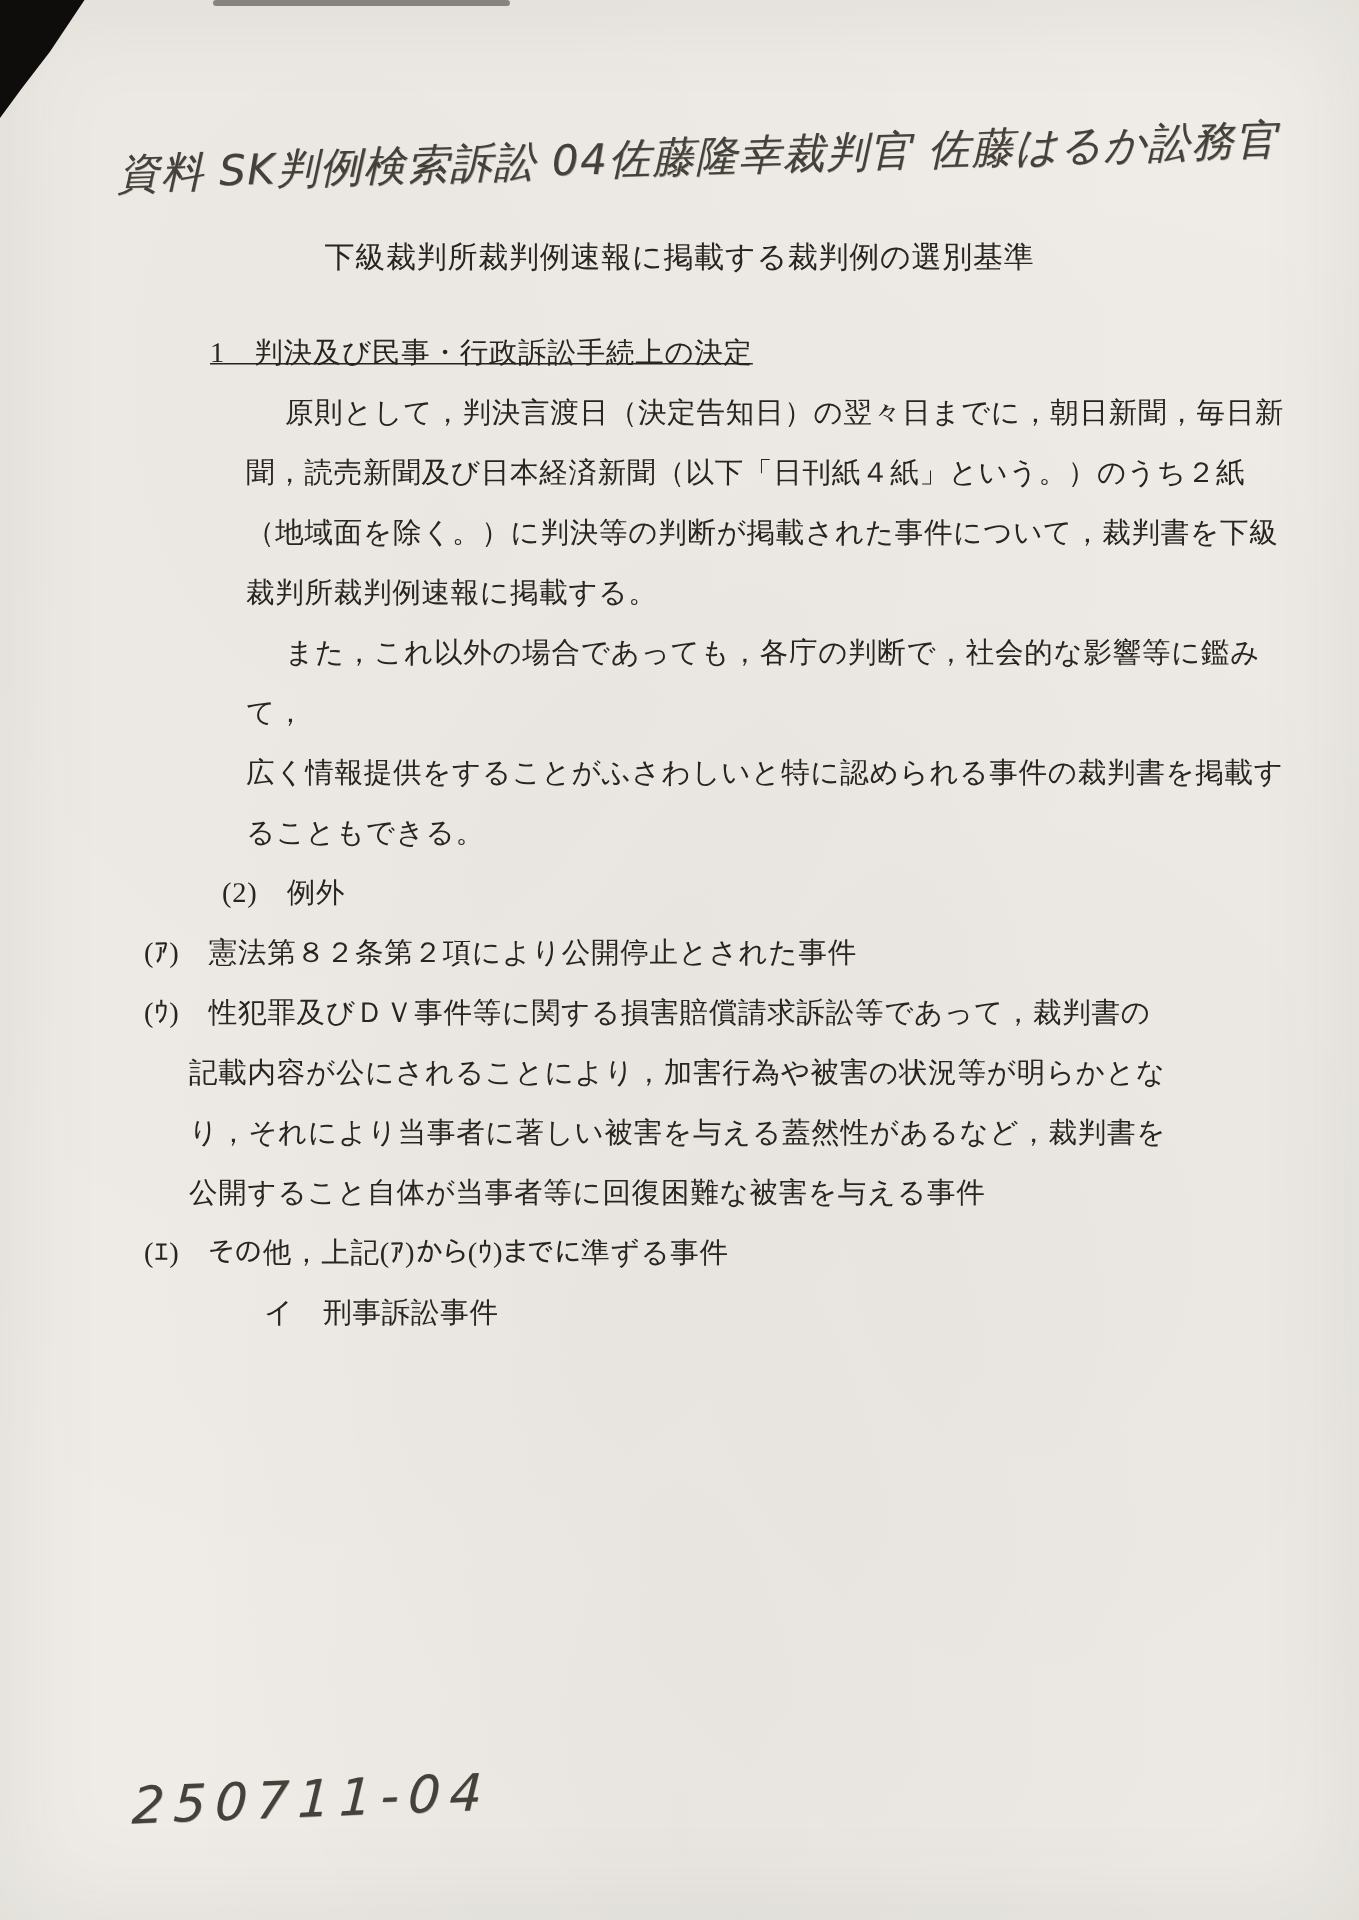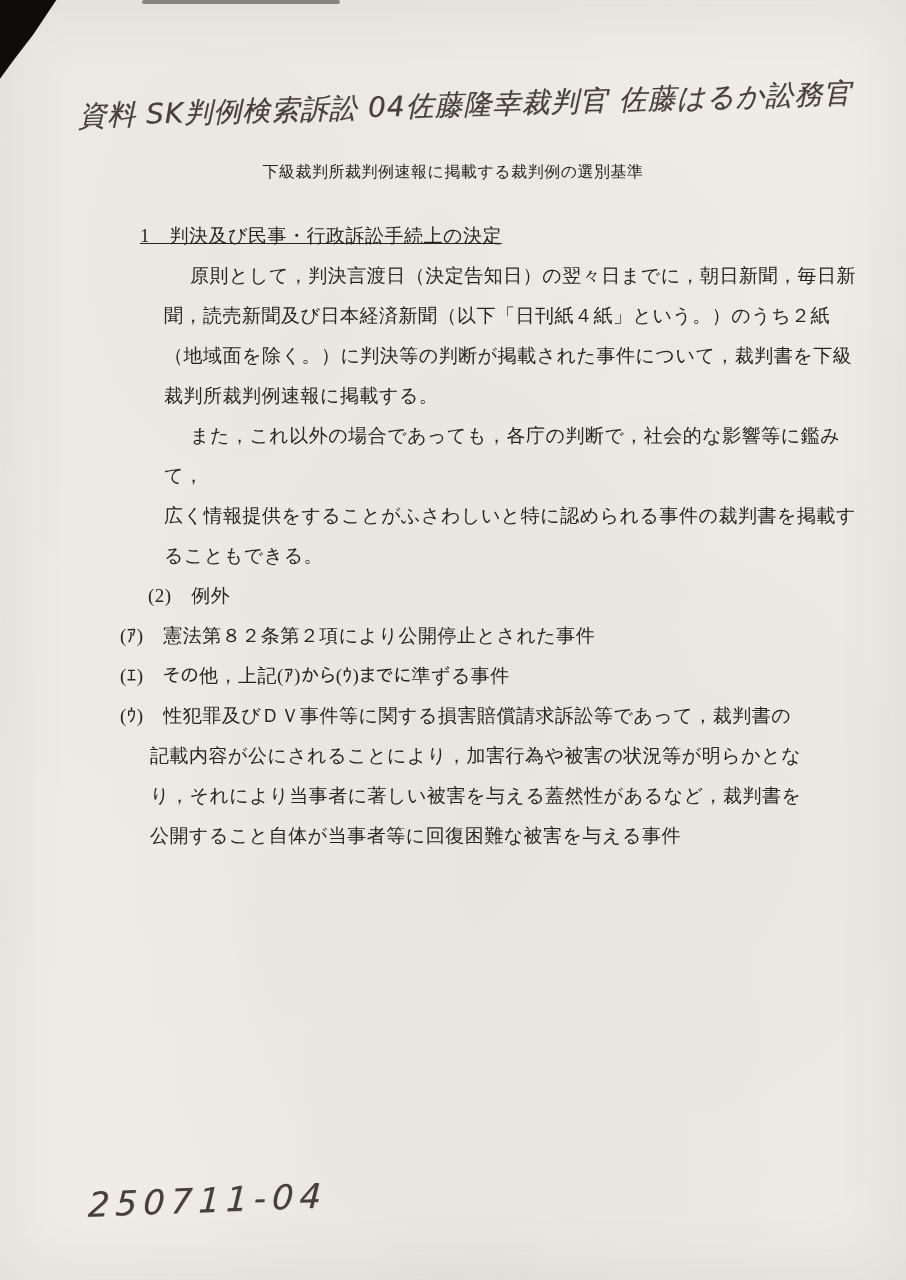"下級裁判所裁判例速報に掲載する裁判例の選別基準" .doc-title { font-size: 16px -> 20px }
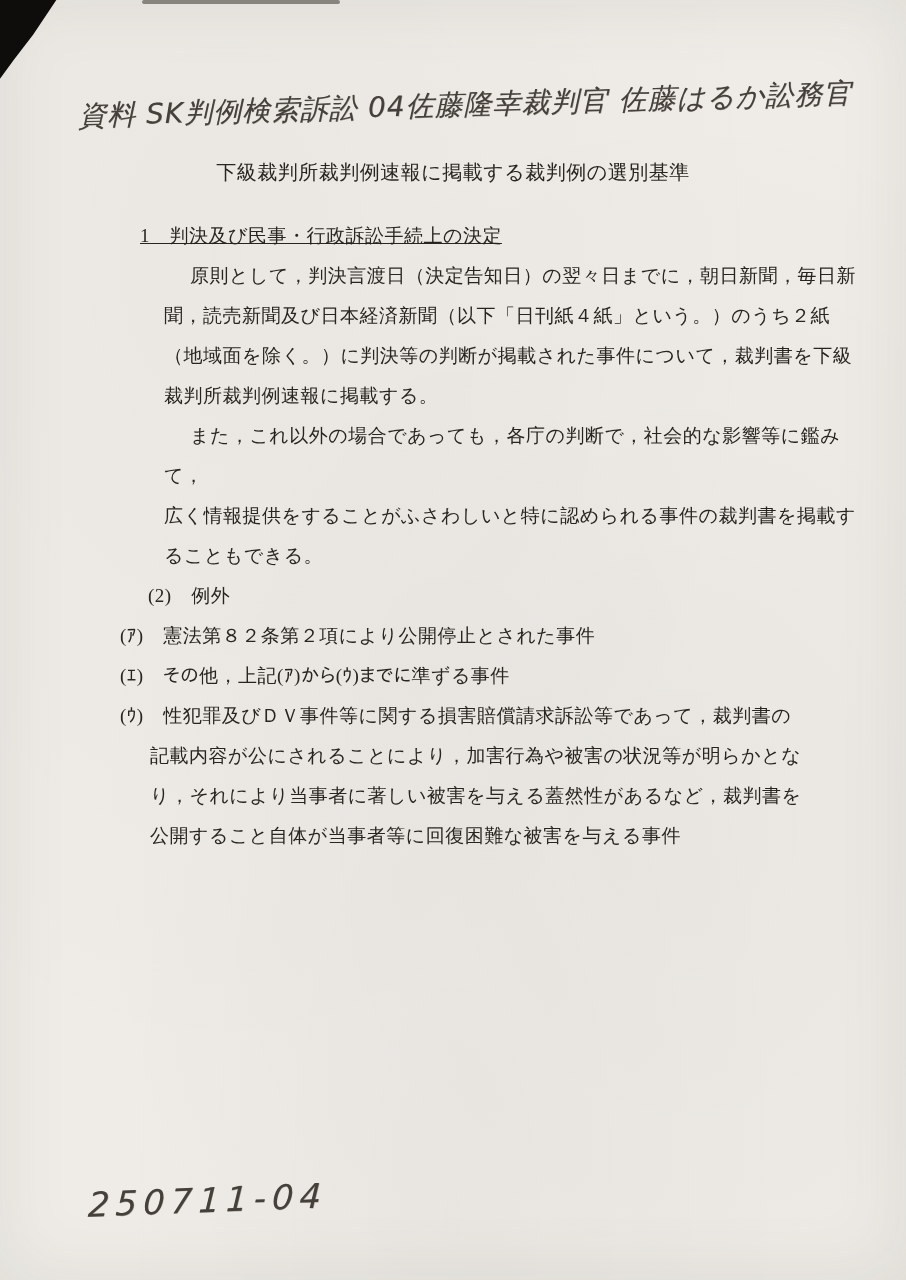"(ｱ) 憲法第８２条第２項により公開停止とされた事件" .b-item { margin: 0 20px 0 120px -> 0 20px 0 96px }
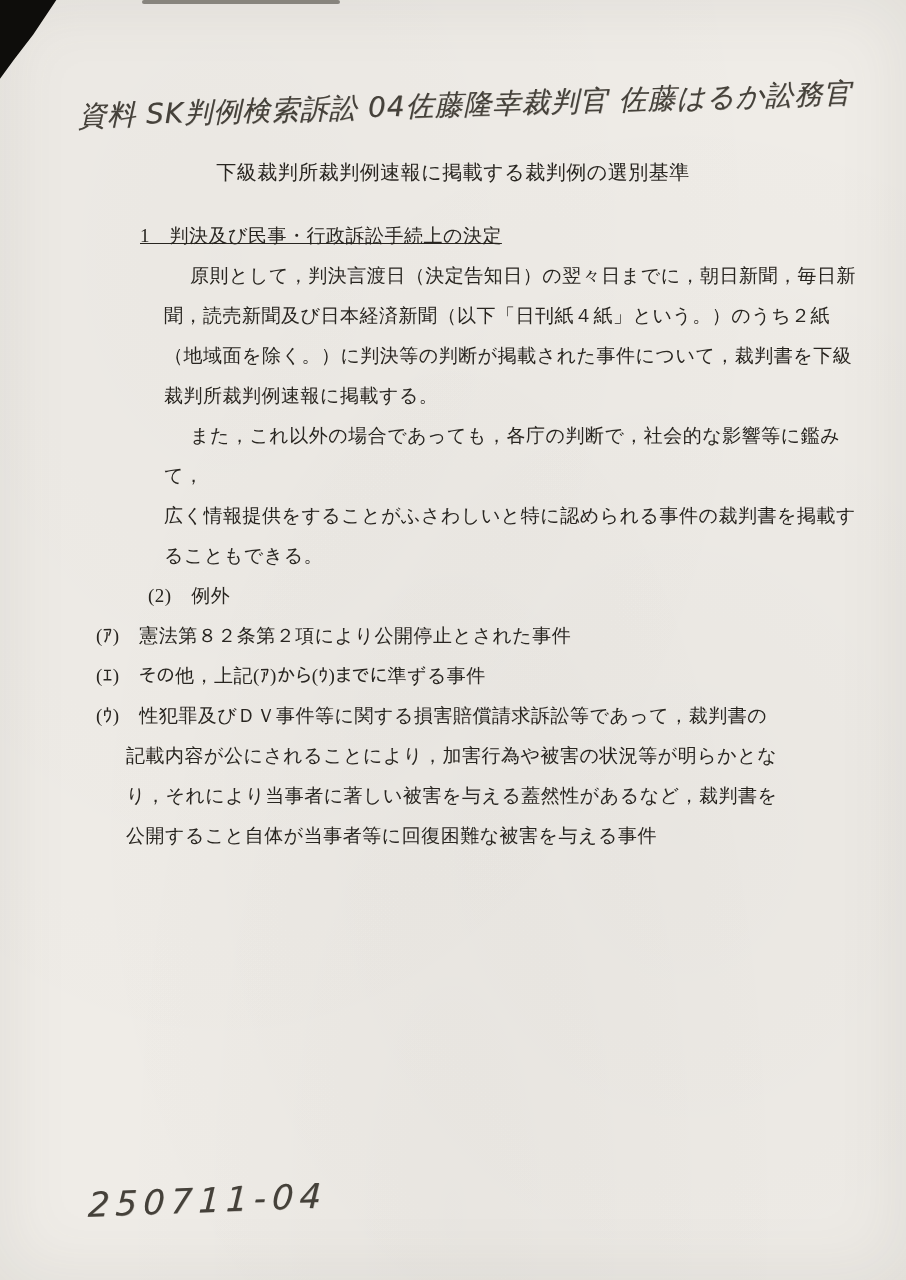"(ｴ) その他，上記(ｱ)から(ｳ)までに準ずる事件" div.b-item { order: before "(ｳ) 性犯罪及びＤＶ事件等に関する損害賠償請求訴訟等であって，裁判書の" -> after "(ｳ) 性犯罪及びＤＶ事件等に関する損害賠償請求訴訟等であって，裁判書の" }
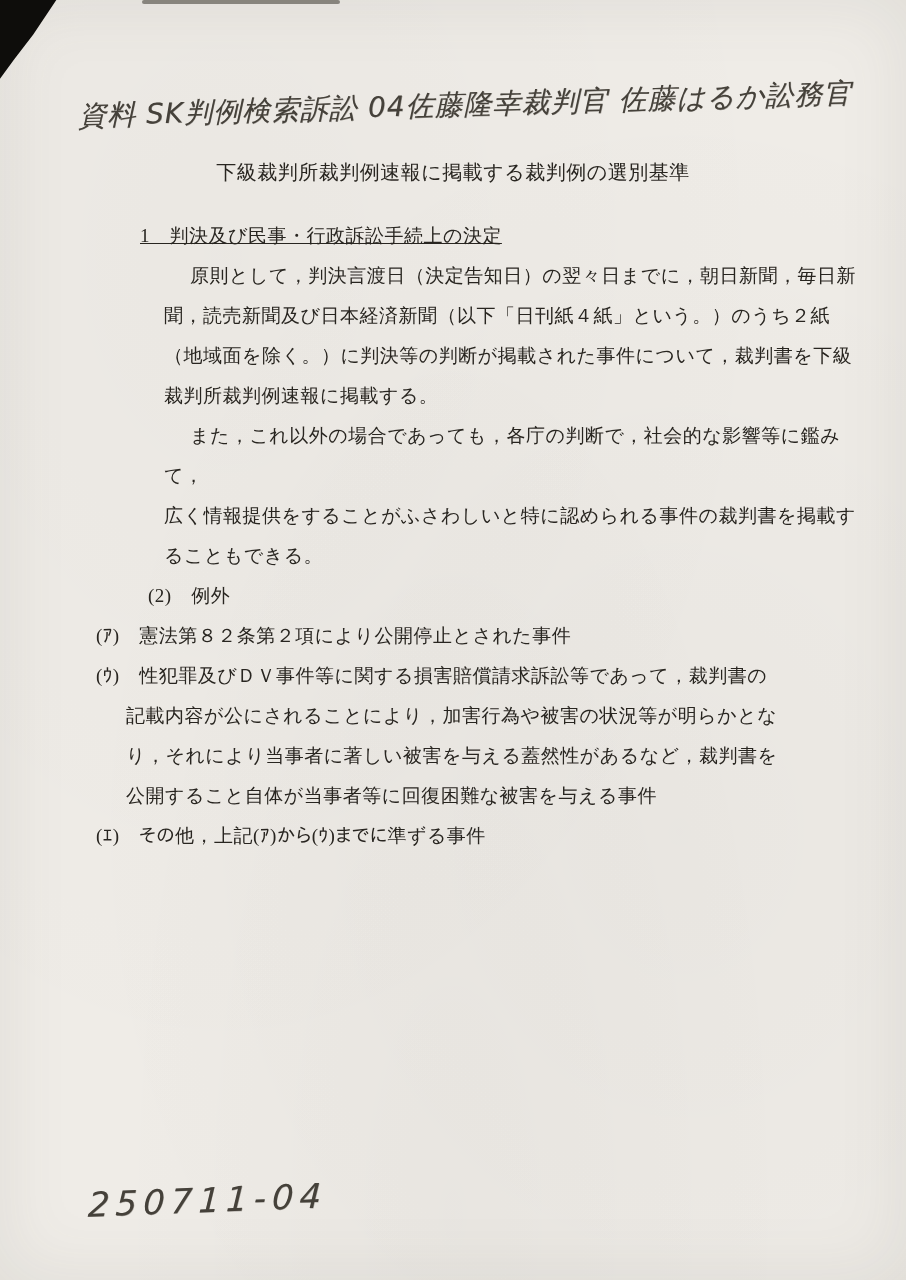"イ 刑事訴訟事件" div.b-h3 { html: none -> <div>イ 刑事訴訟事件</div> }
